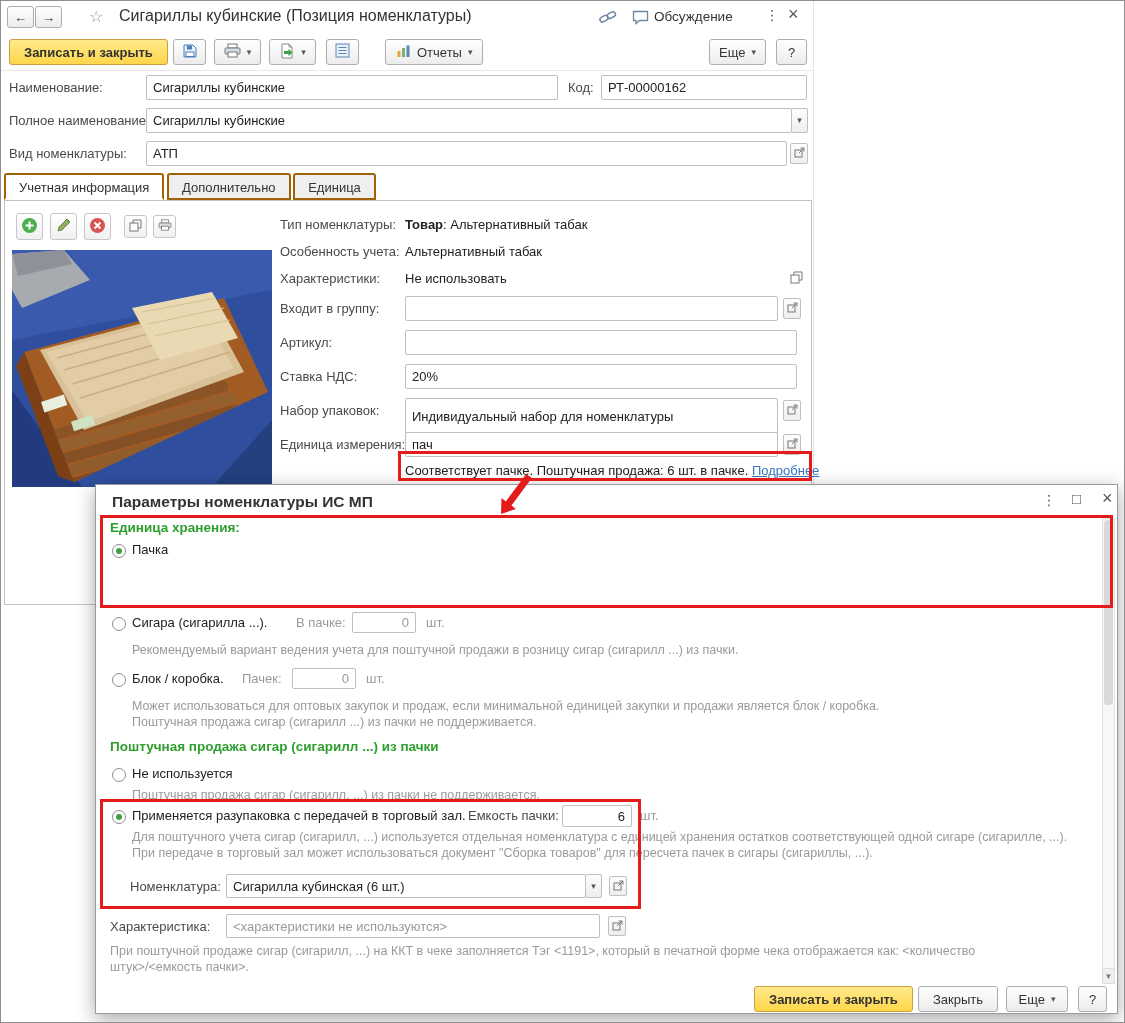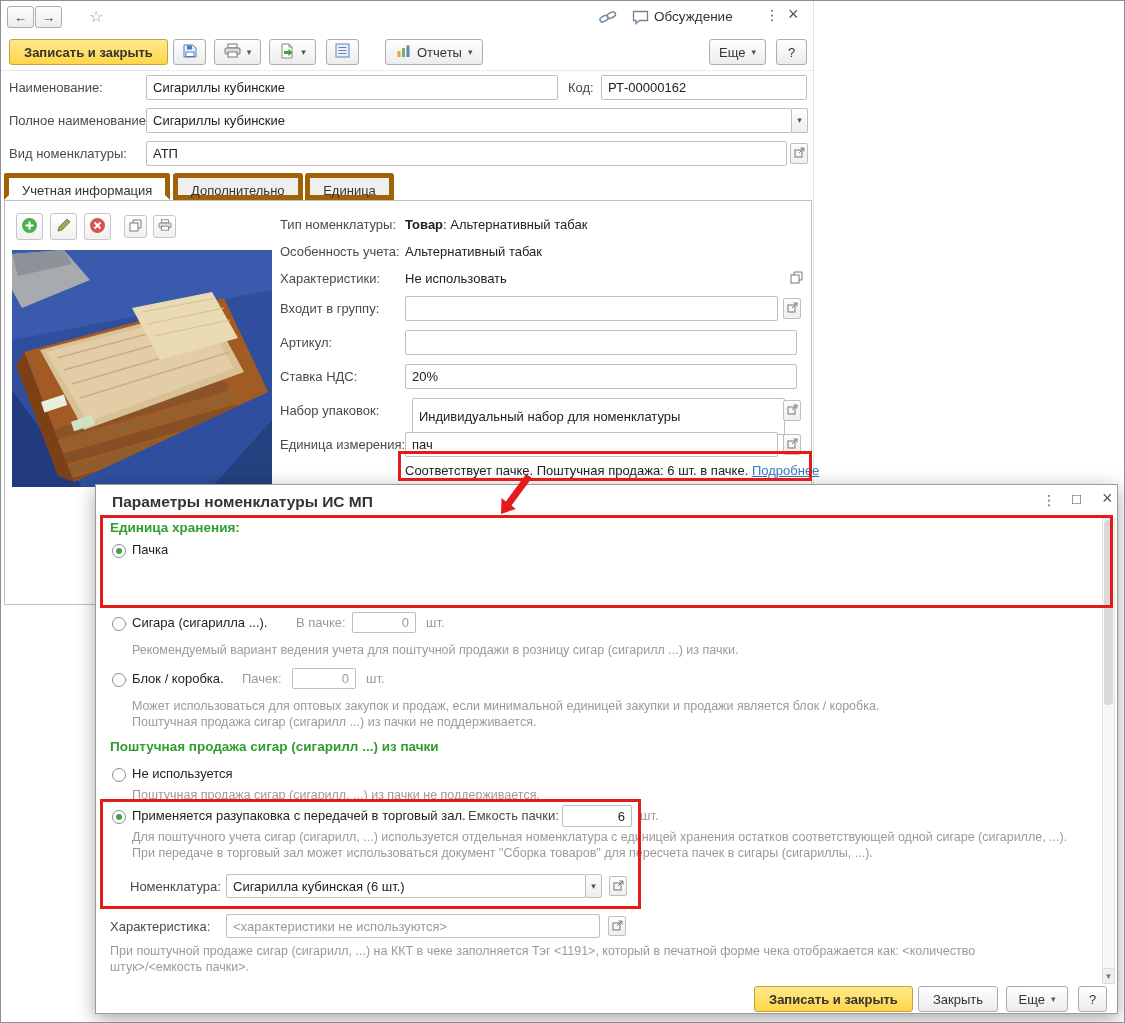"Сигариллы кубинские (Позиция" div.abs { html: none -> <div>Сигариллы кубинские (Позиция номенклатуры)</div> }
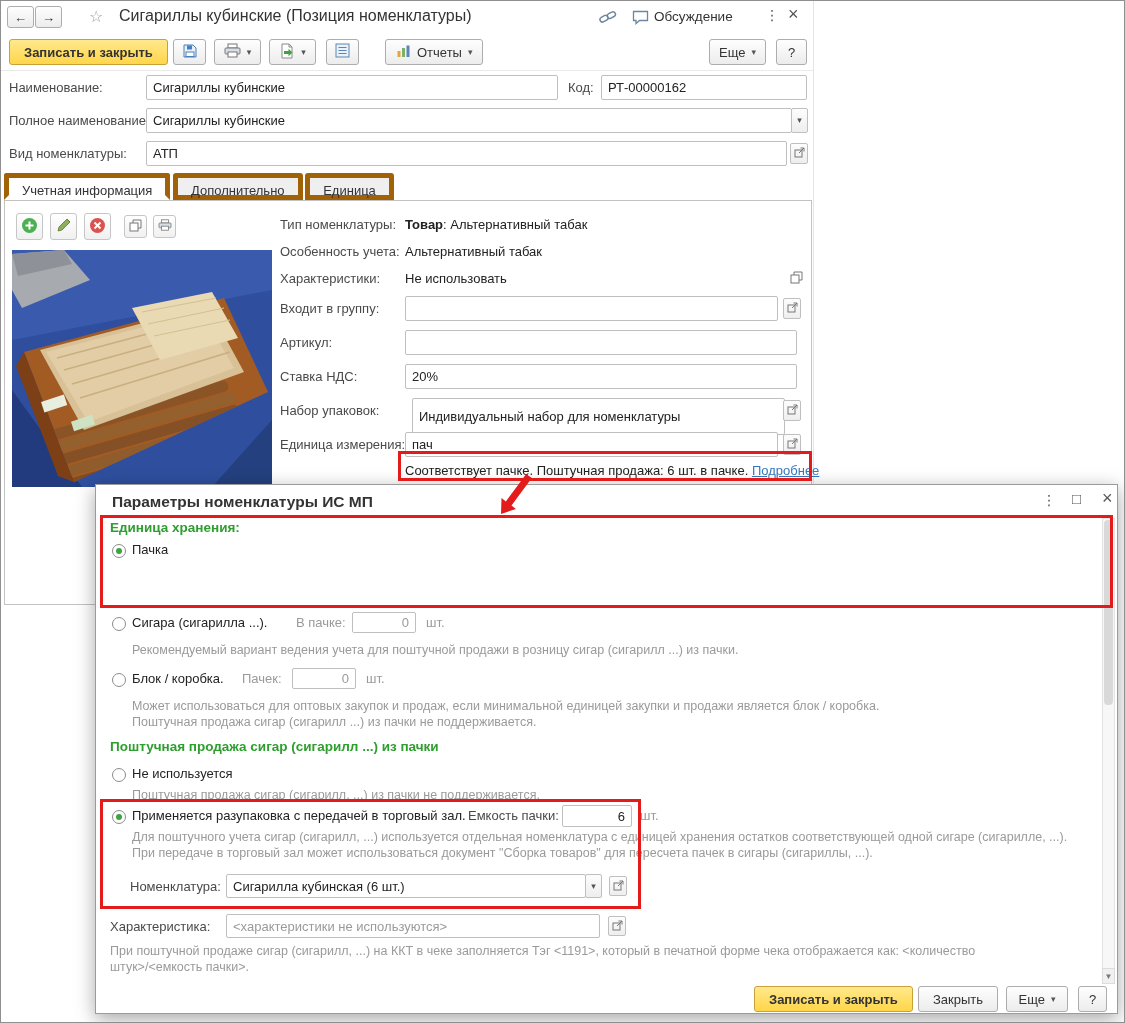"Учетная информация" .tab { border: 5px solid #a16207 -> 2px solid #a16207 }
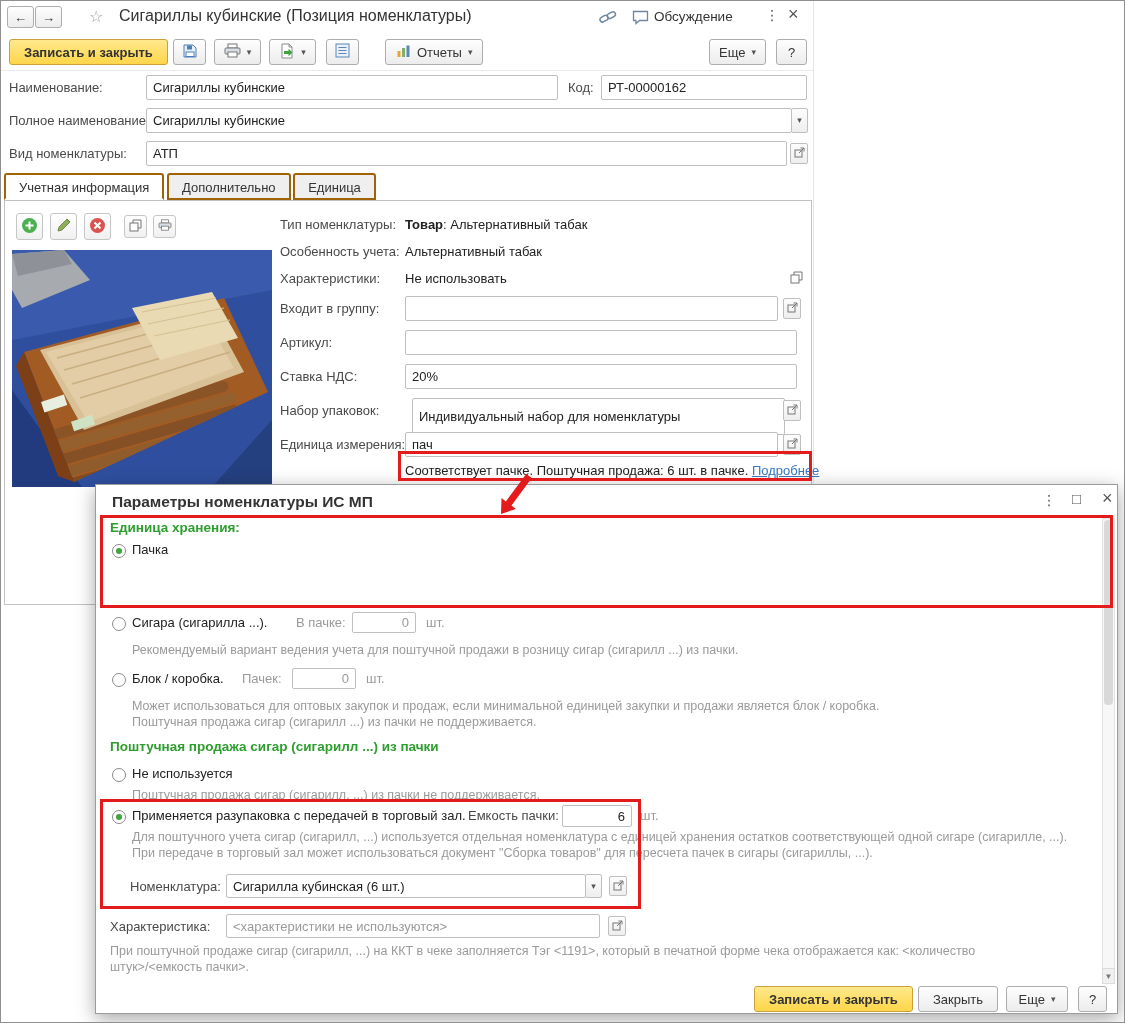"Индивидуальный набор для номенклатуры" input.input { margin-left: 7px -> none }
